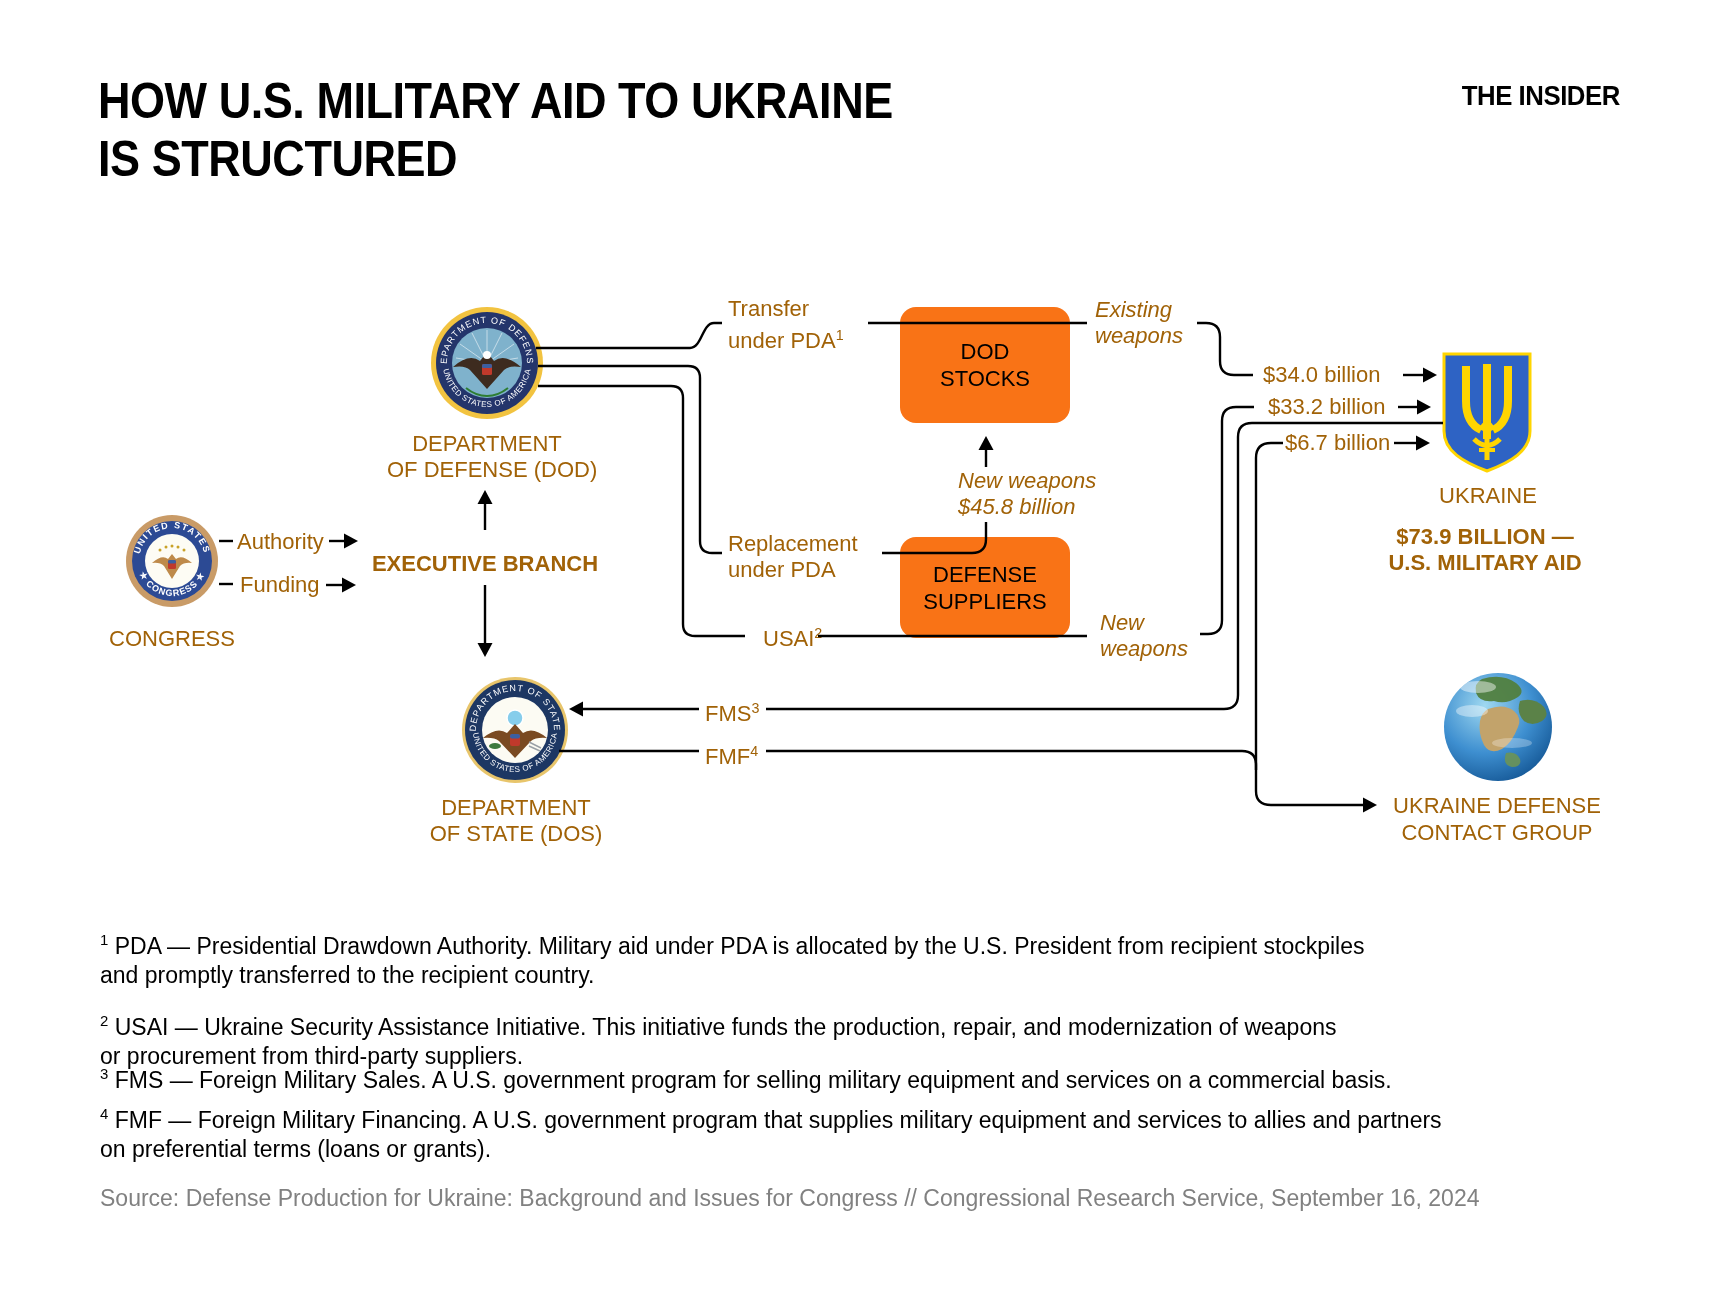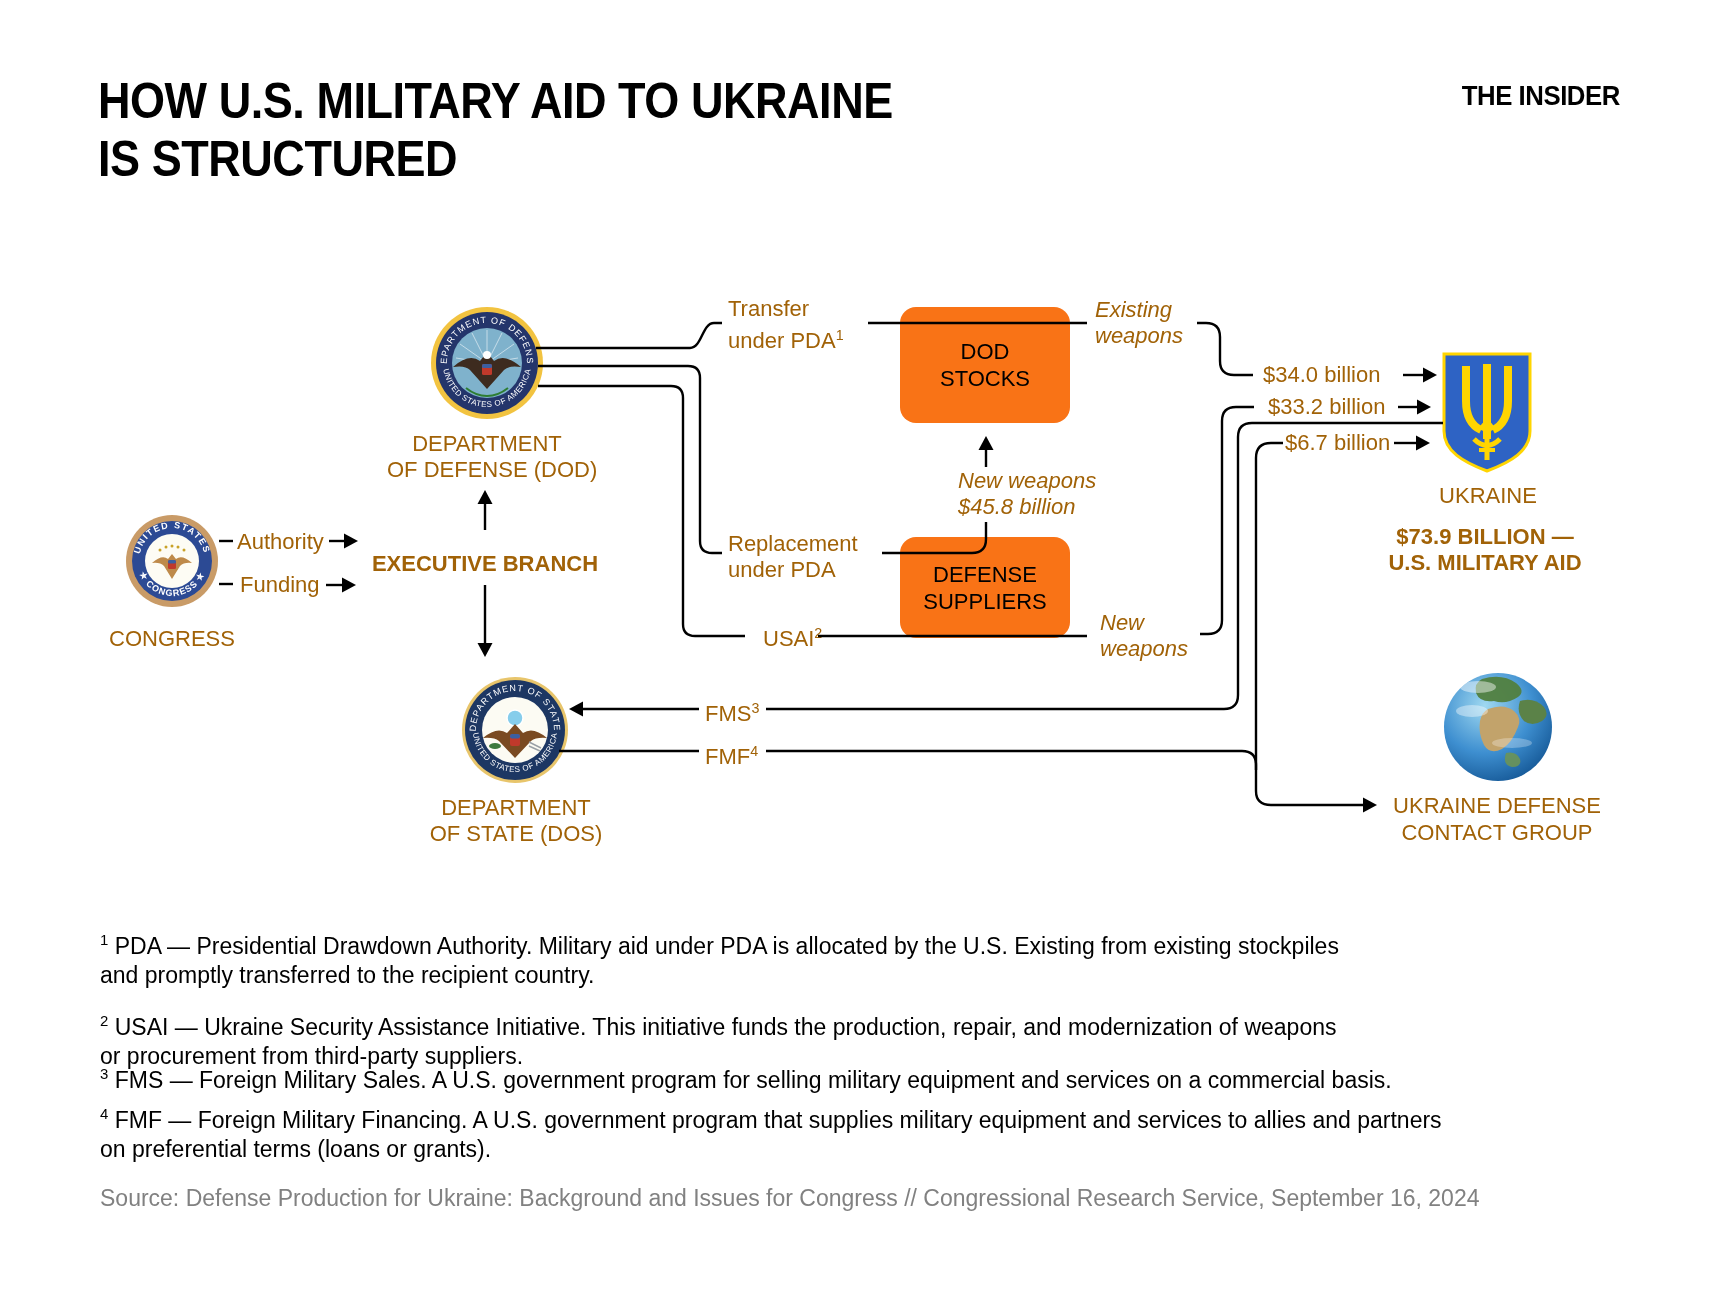"PDA — Presidential Drawdown Authority." span { text: Existing from existing -> President from recipient }
